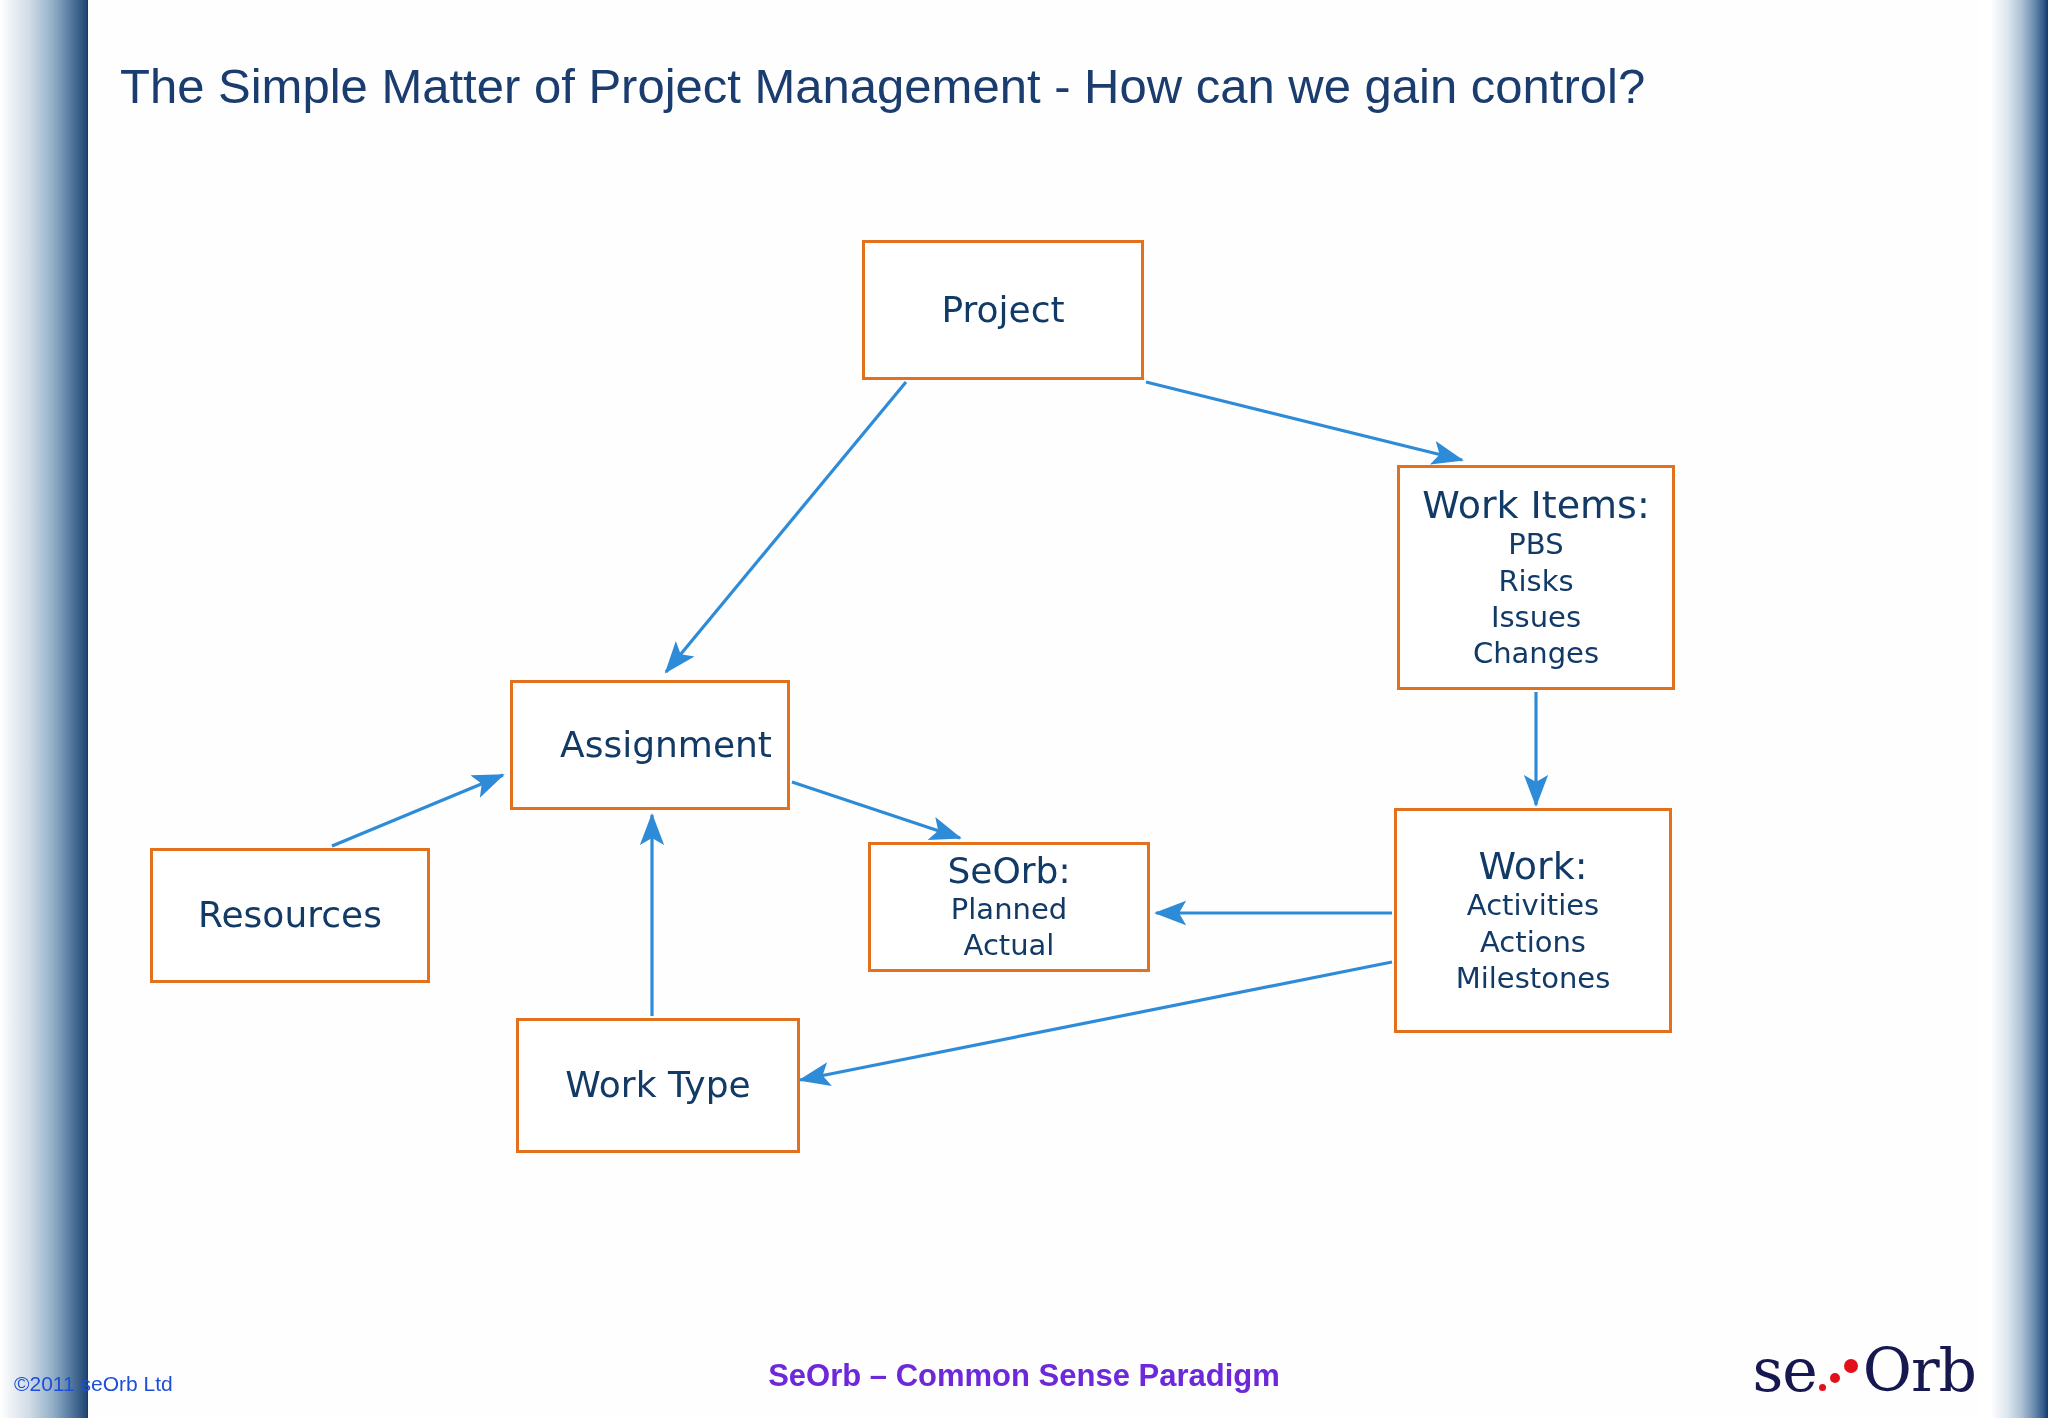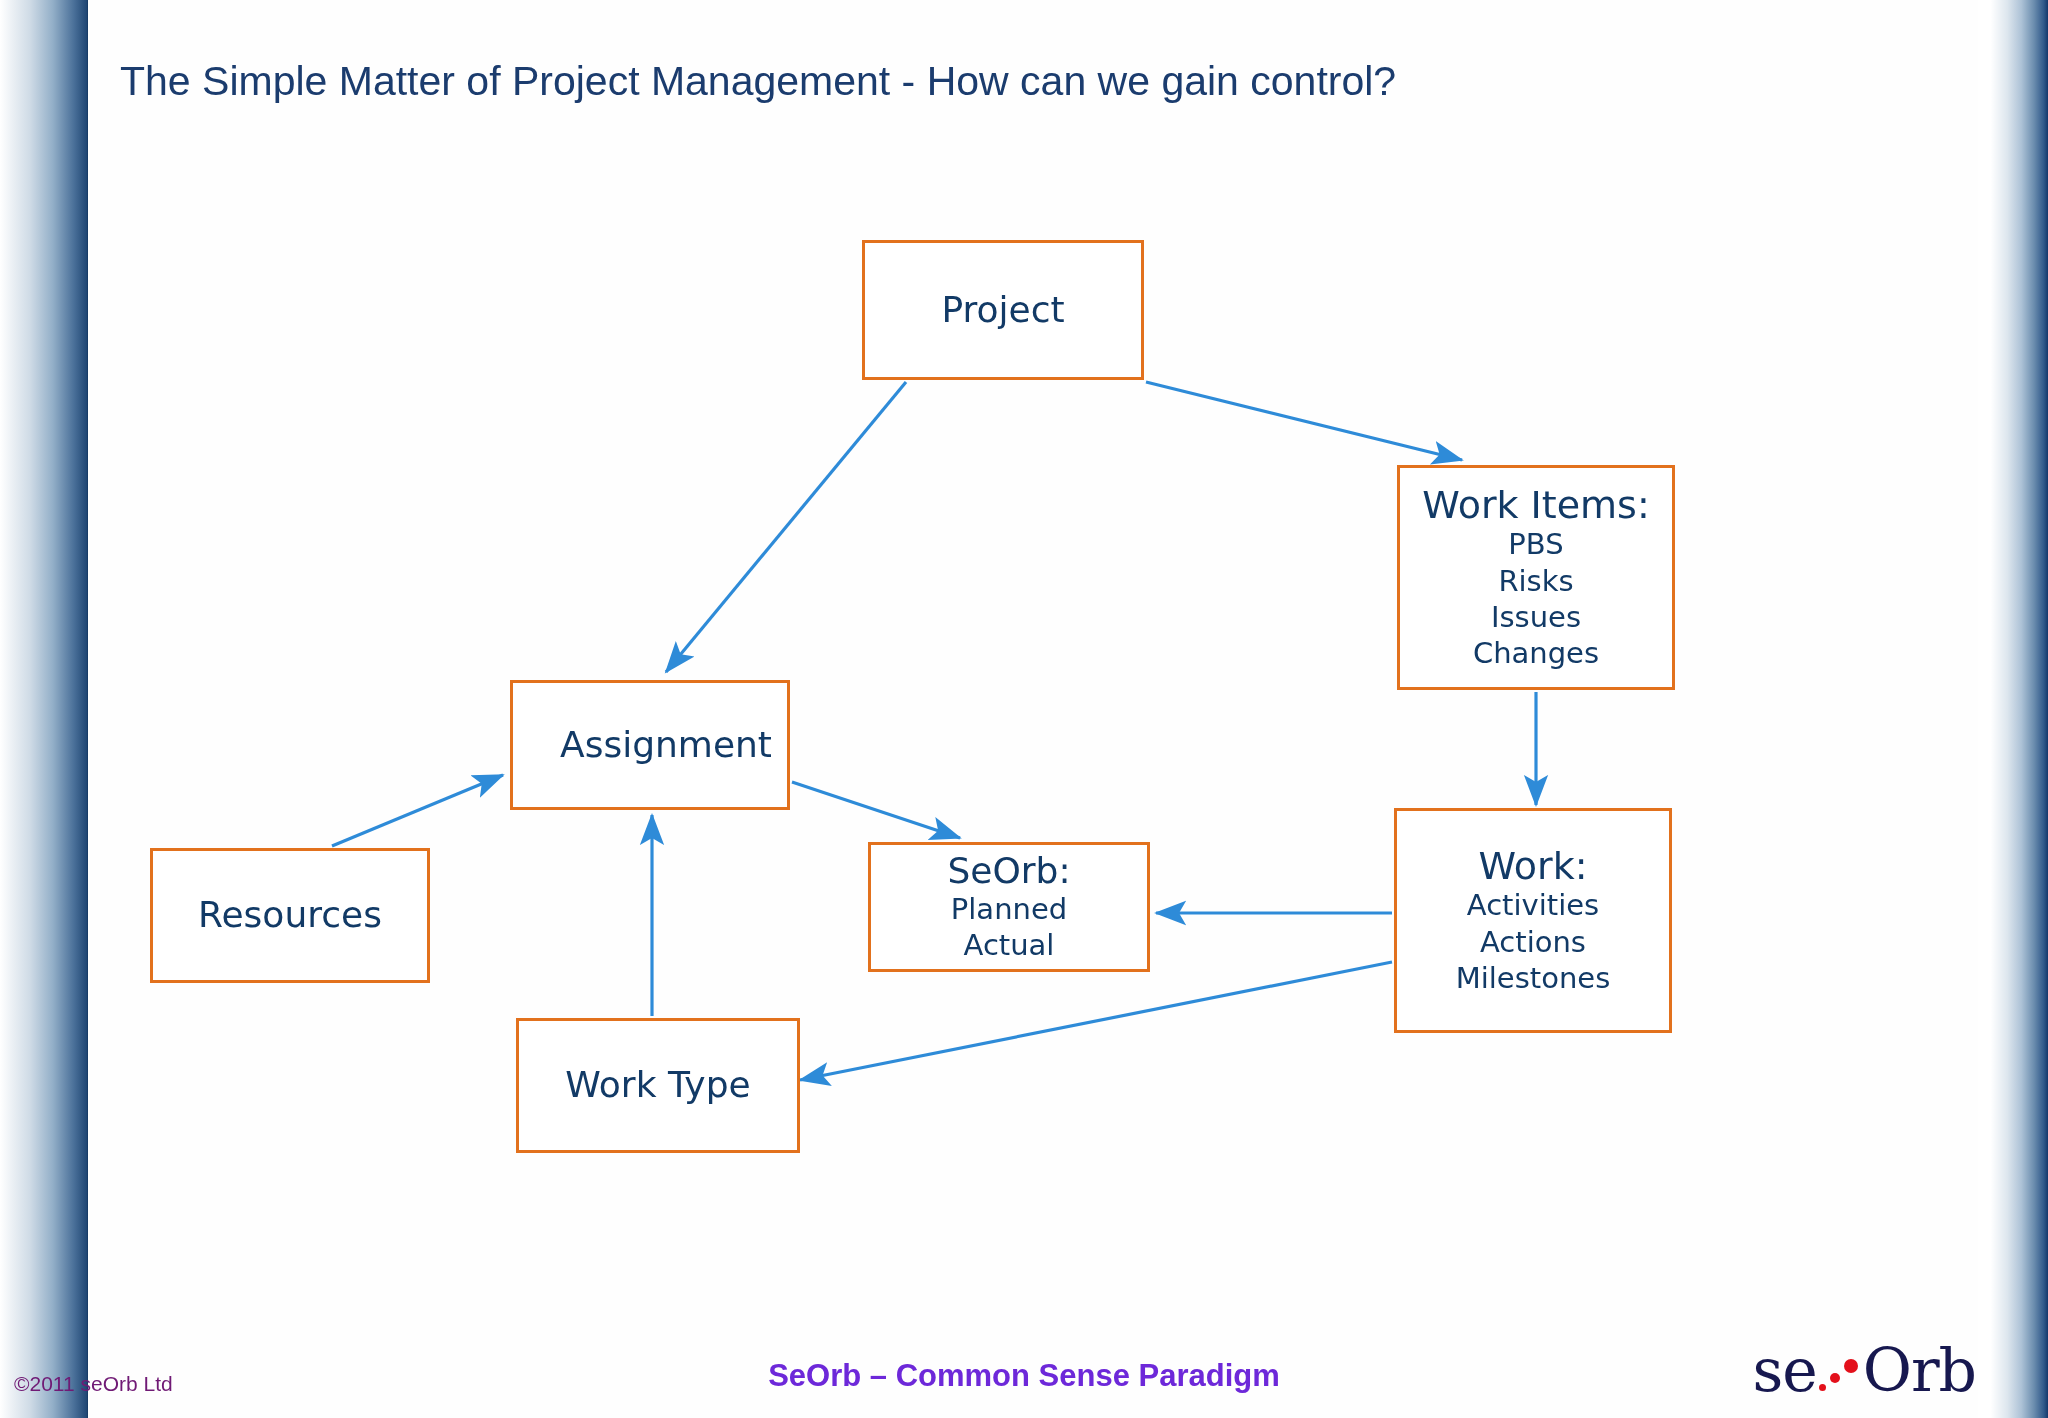"The Simple Matter of Project" .title { font-size: 41px -> 49px }
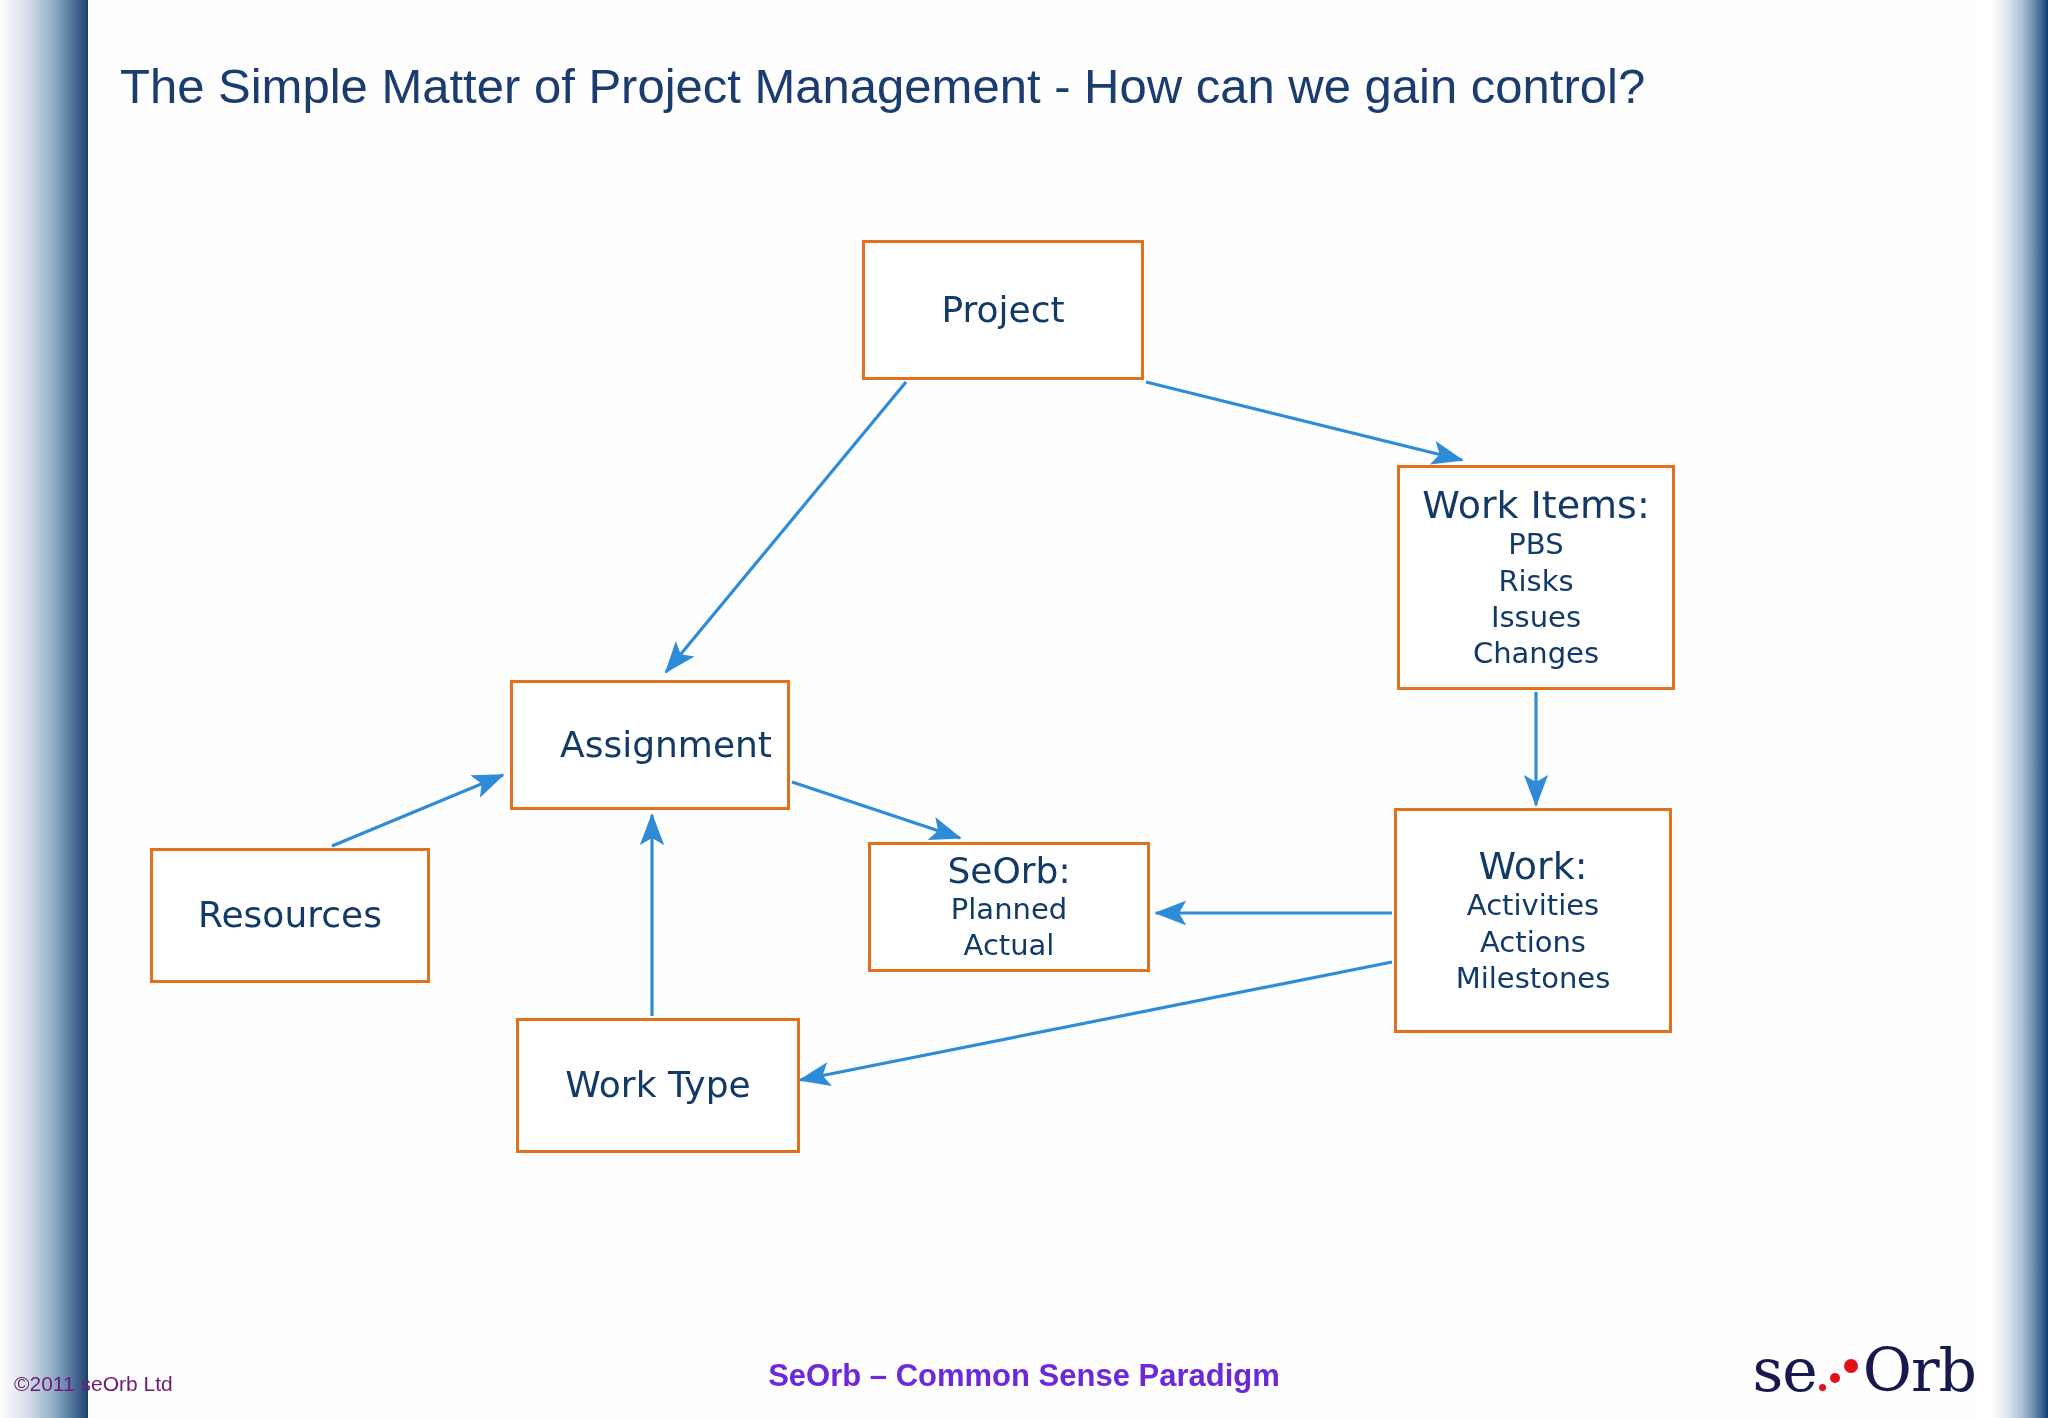"©2011 seOrb Ltd" .copyright { color: #701a75 -> #1d4ed8 }
